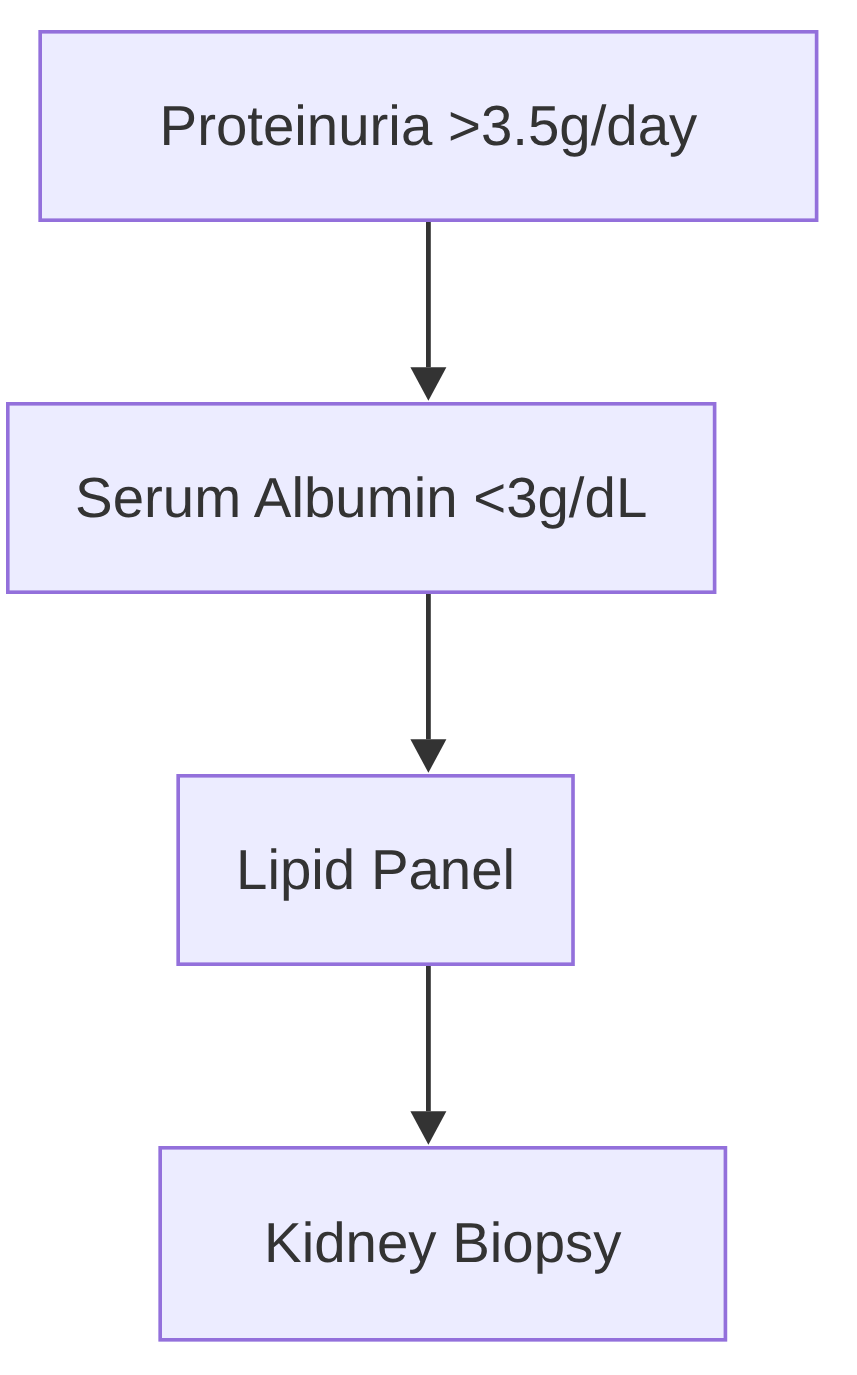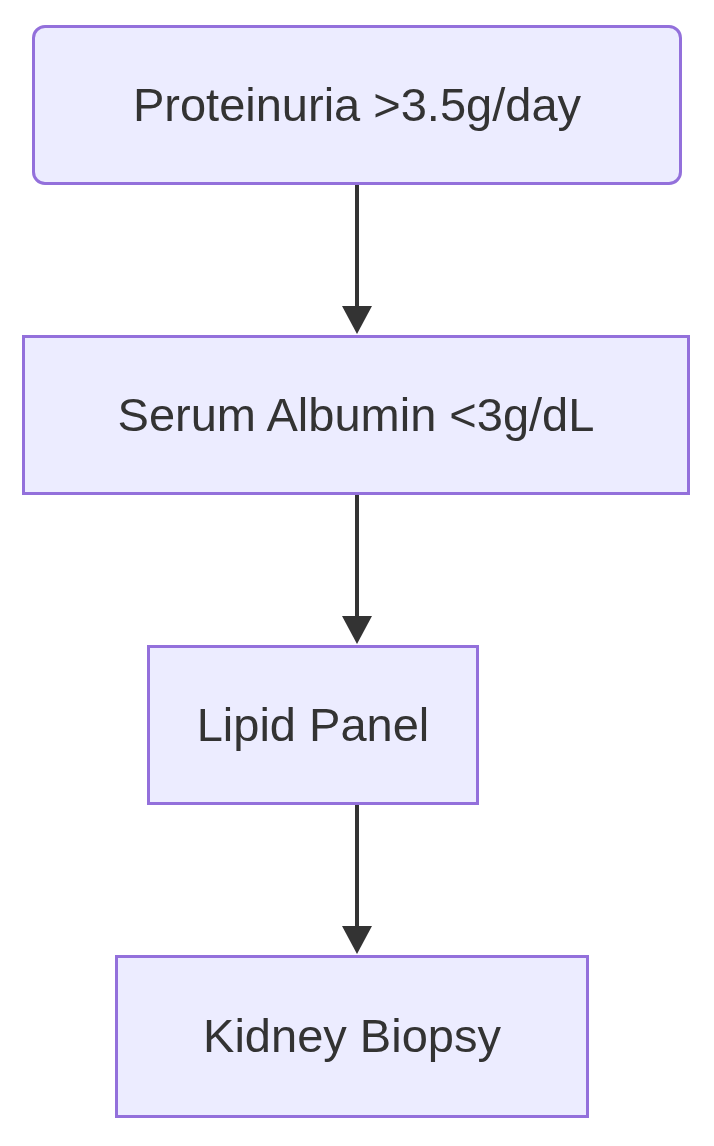"Proteinuria >3.5g/day" .n1 { border-radius: 13px -> none }
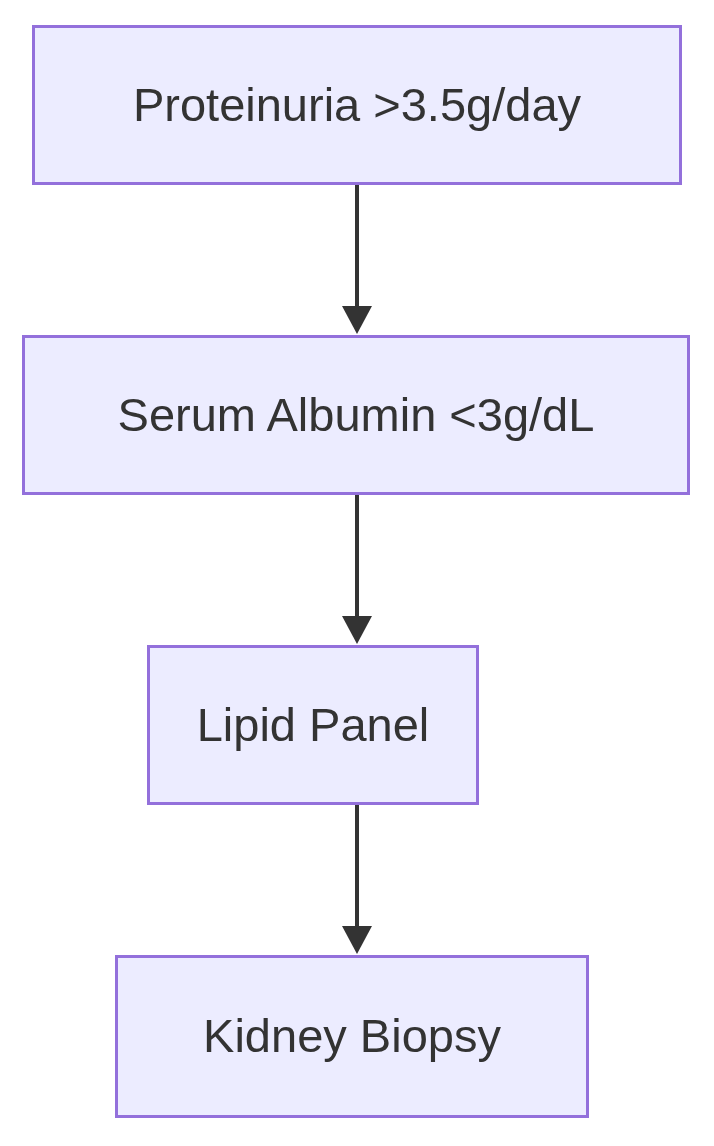"Serum Albumin <3g/dL" .n2 { left: 22px -> 5px; width: 668px -> 592px }
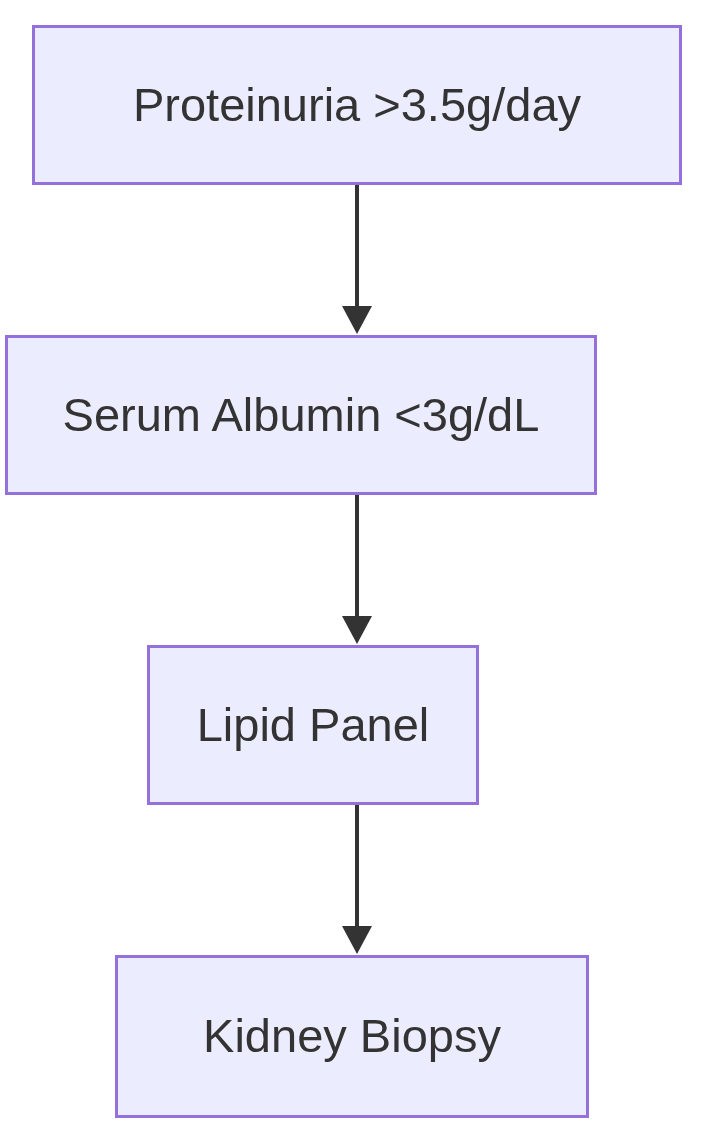"Kidney Biopsy" .n4 { left: 115px -> 132px }
